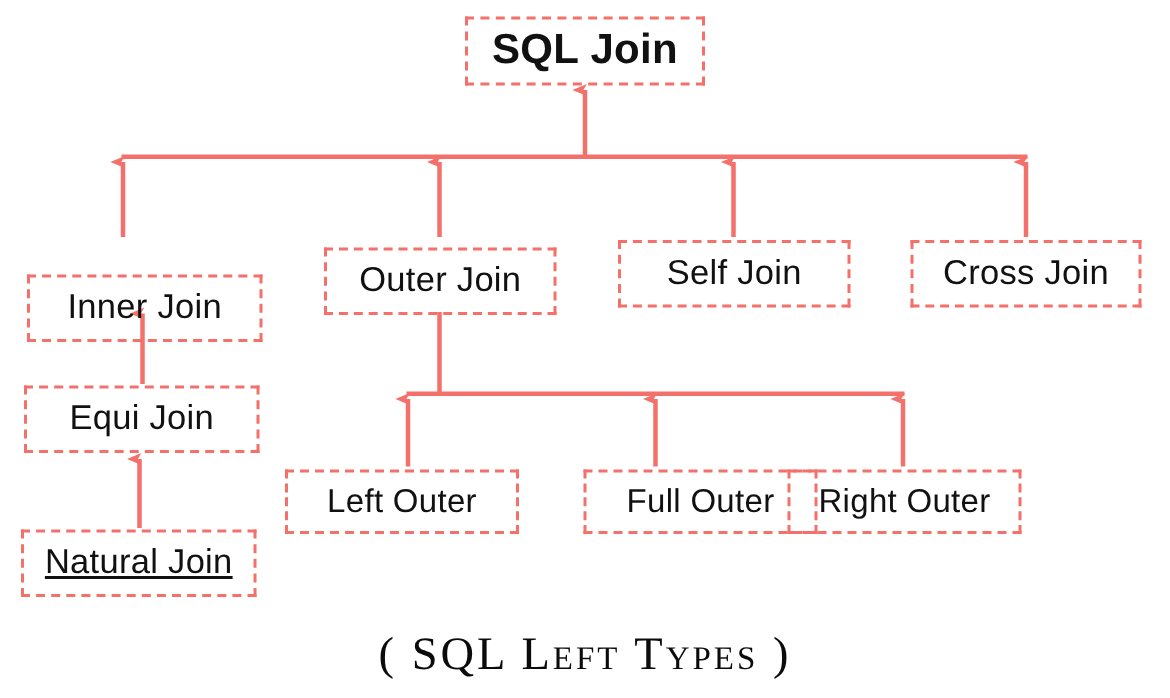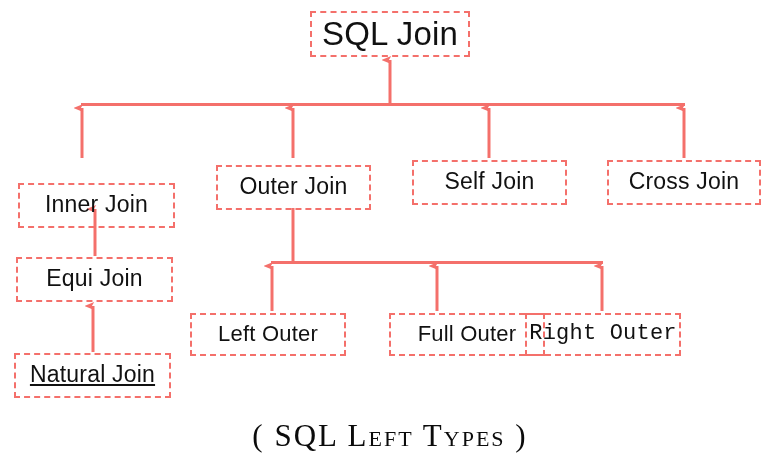"SQL Join" #node-sql-join { font-size: 33px -> 28px; font-weight: none -> bold }
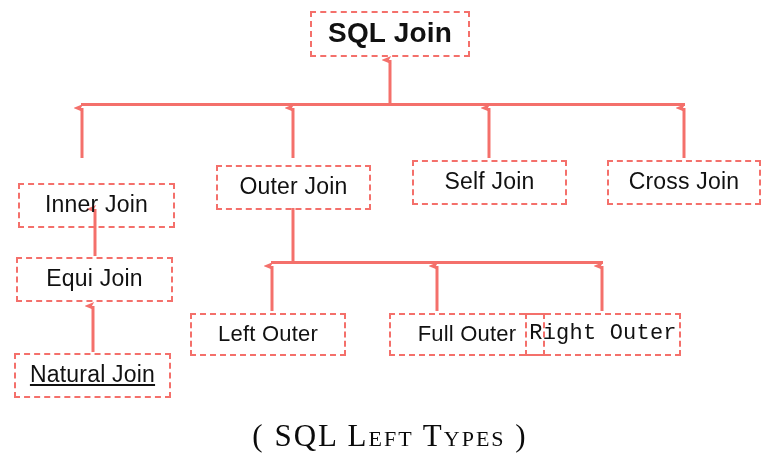"Right Outer" #node-right-outer { font-family: Liberation Mono, monospace -> none }
